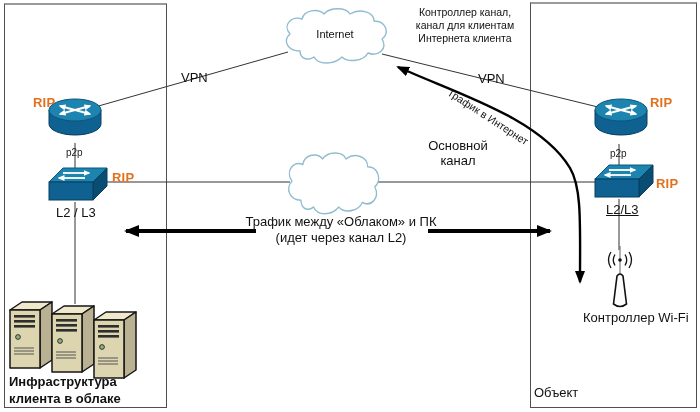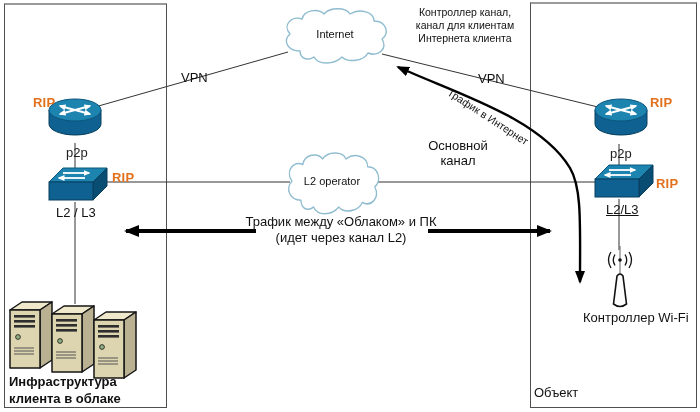"p2p" .p2p { font-size: 13px -> 10px }
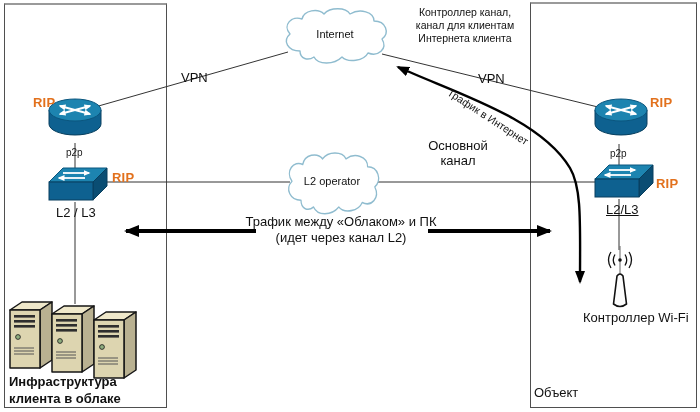"L2 operator" div.lbl { html: <div>L2 operator</div> -> none }
